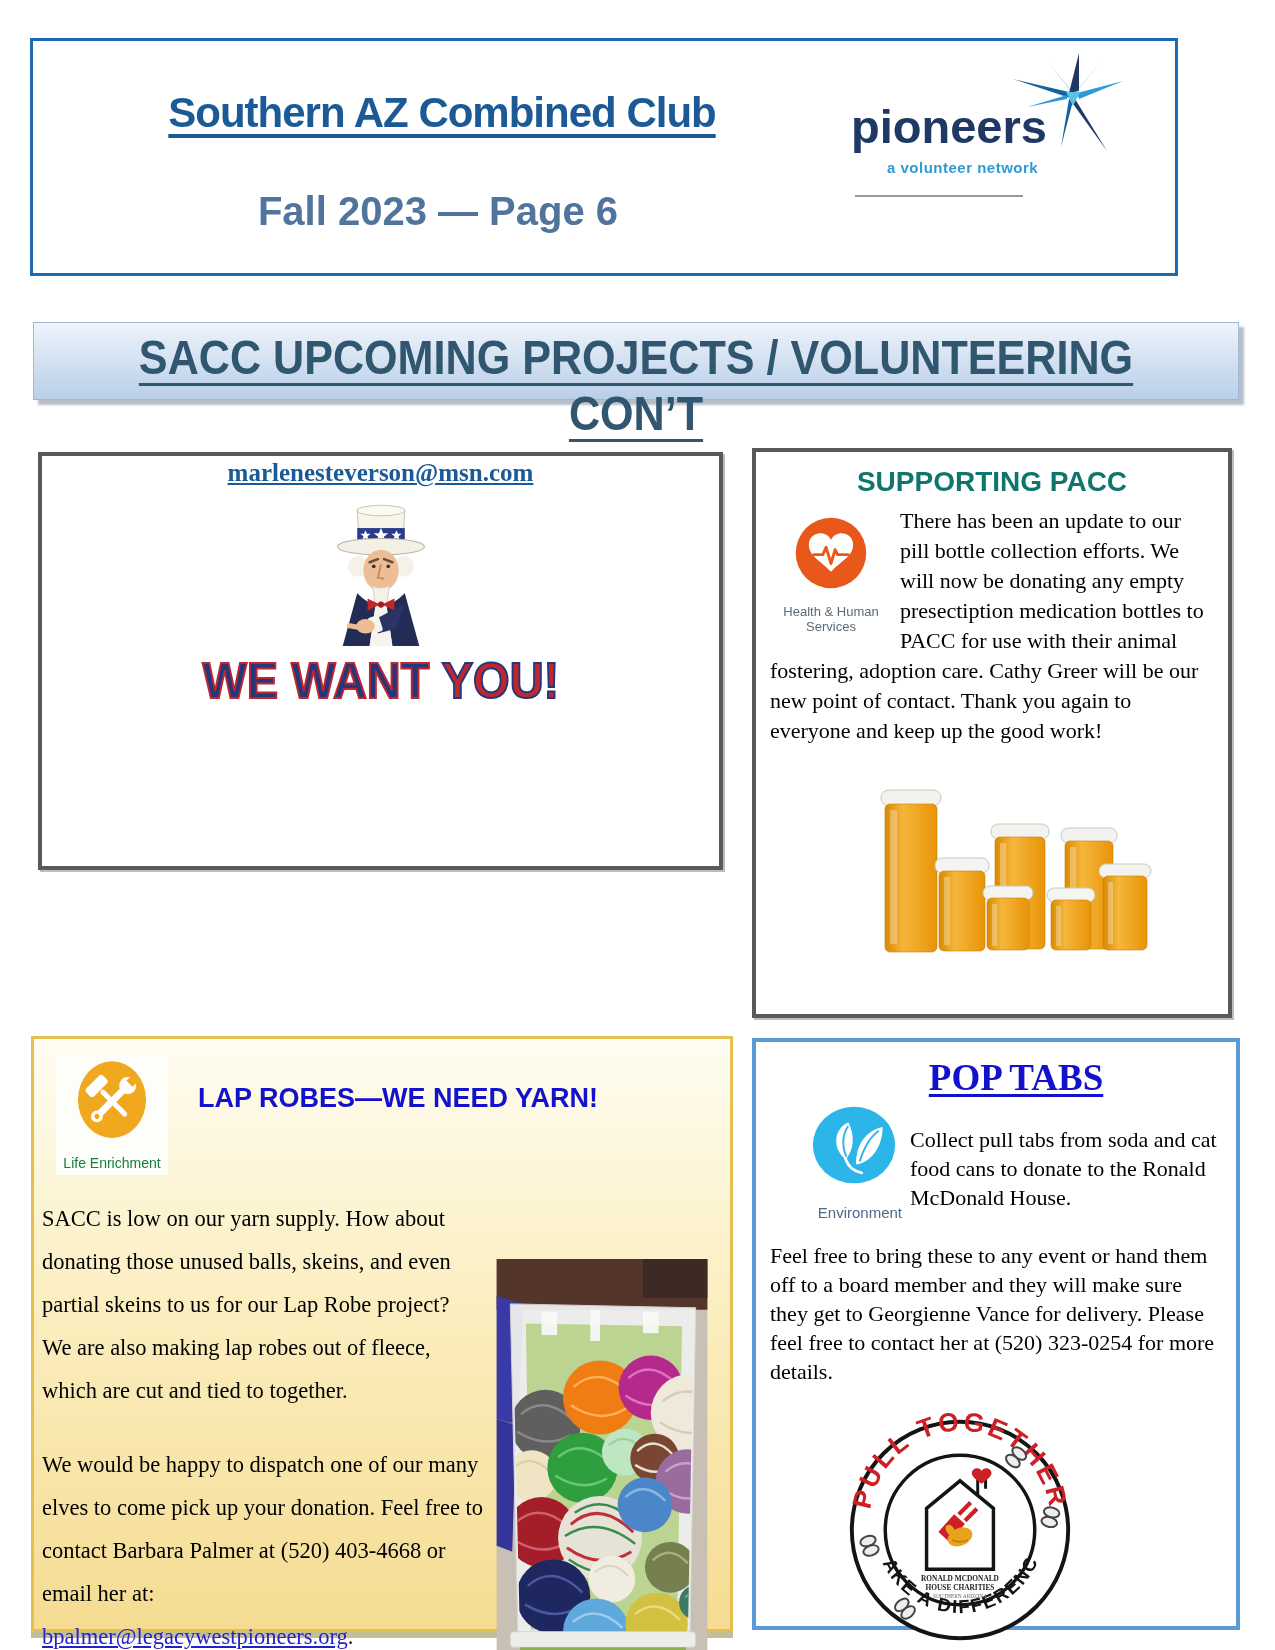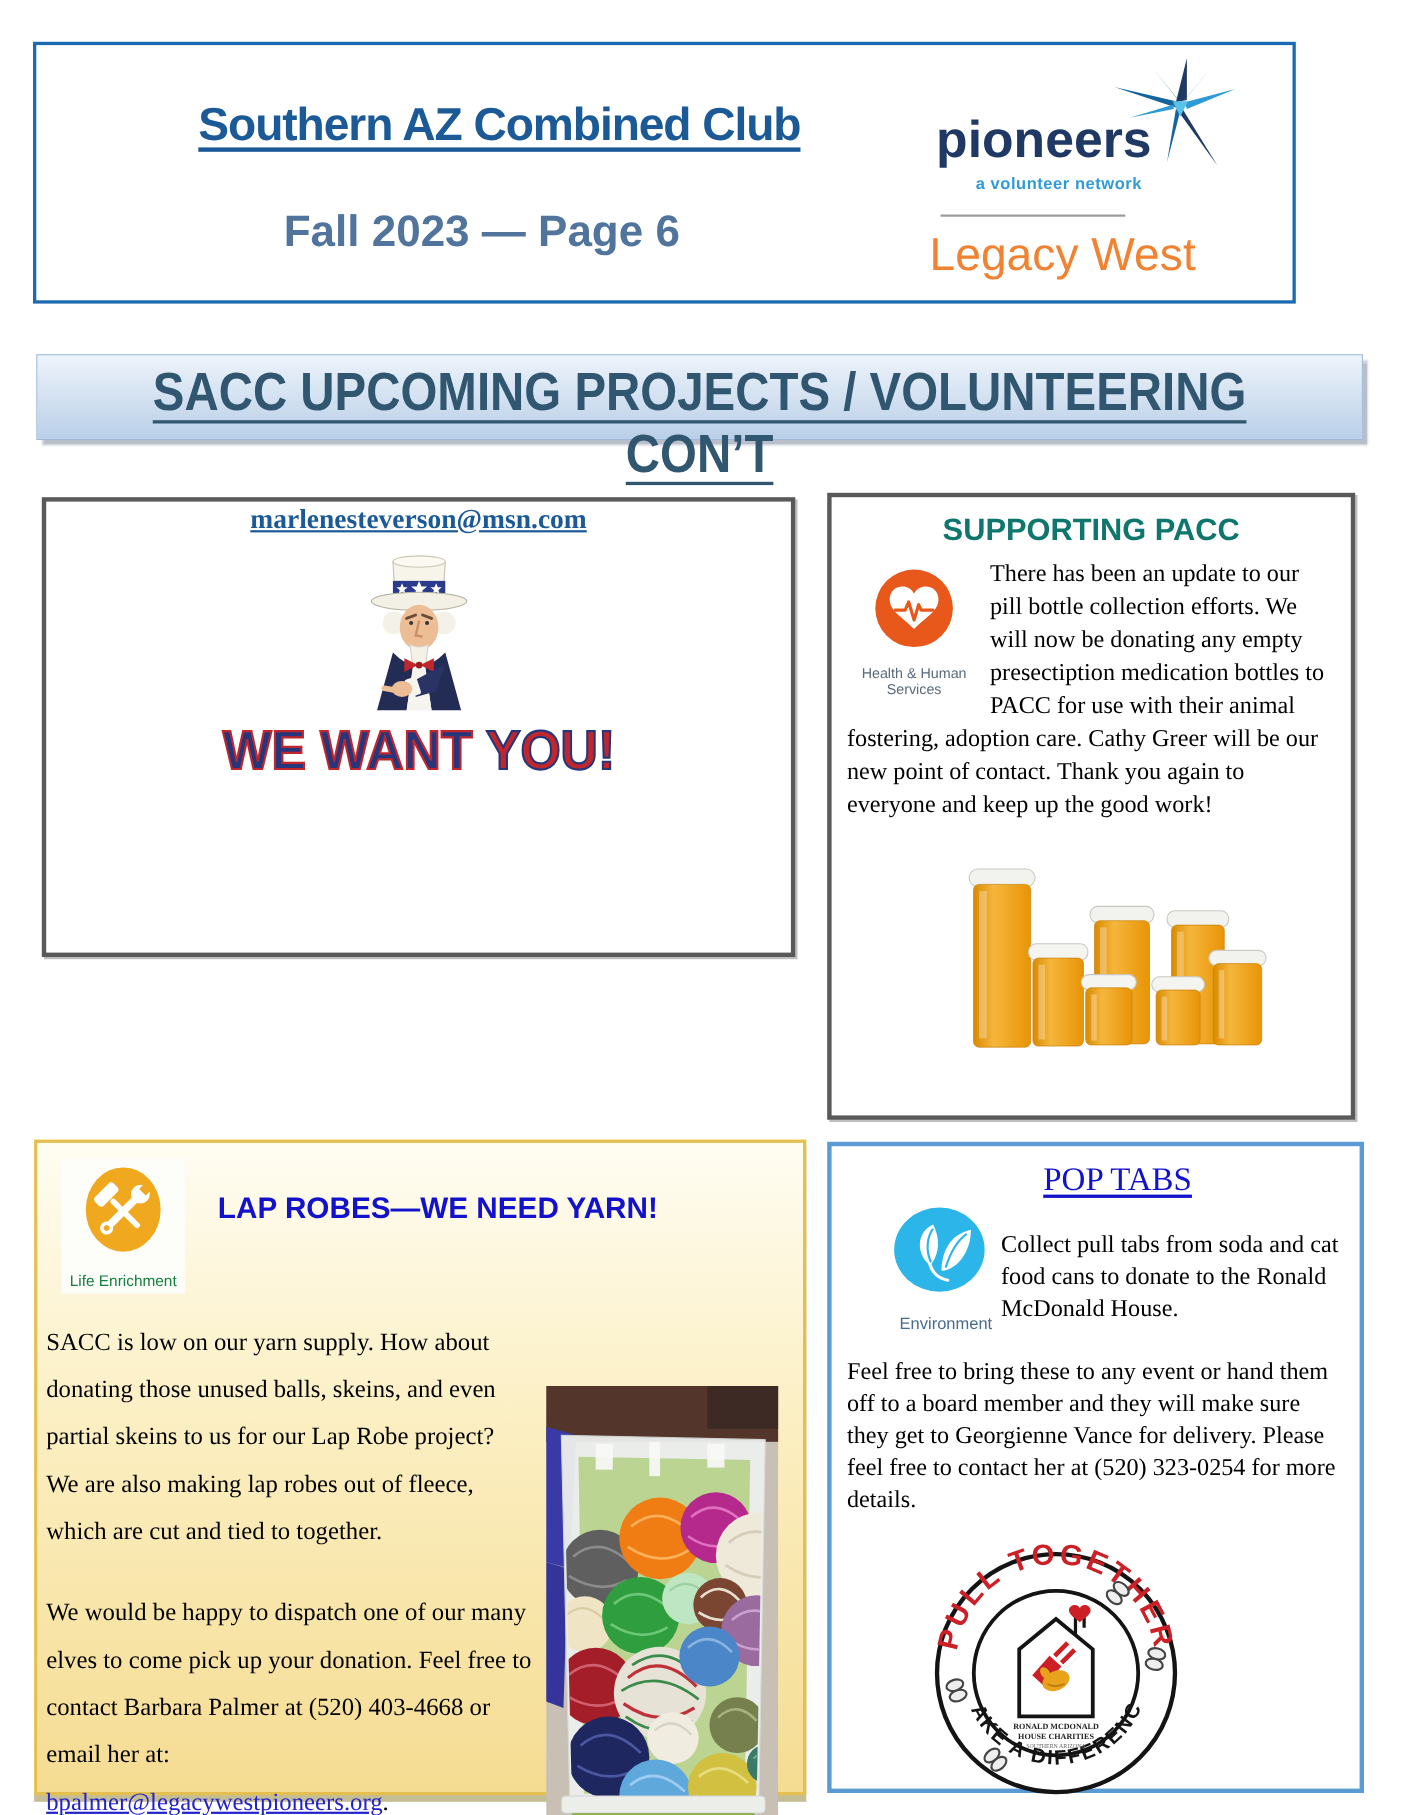"Southern AZ Combined Club" .main-title { left: 16px -> 4px }
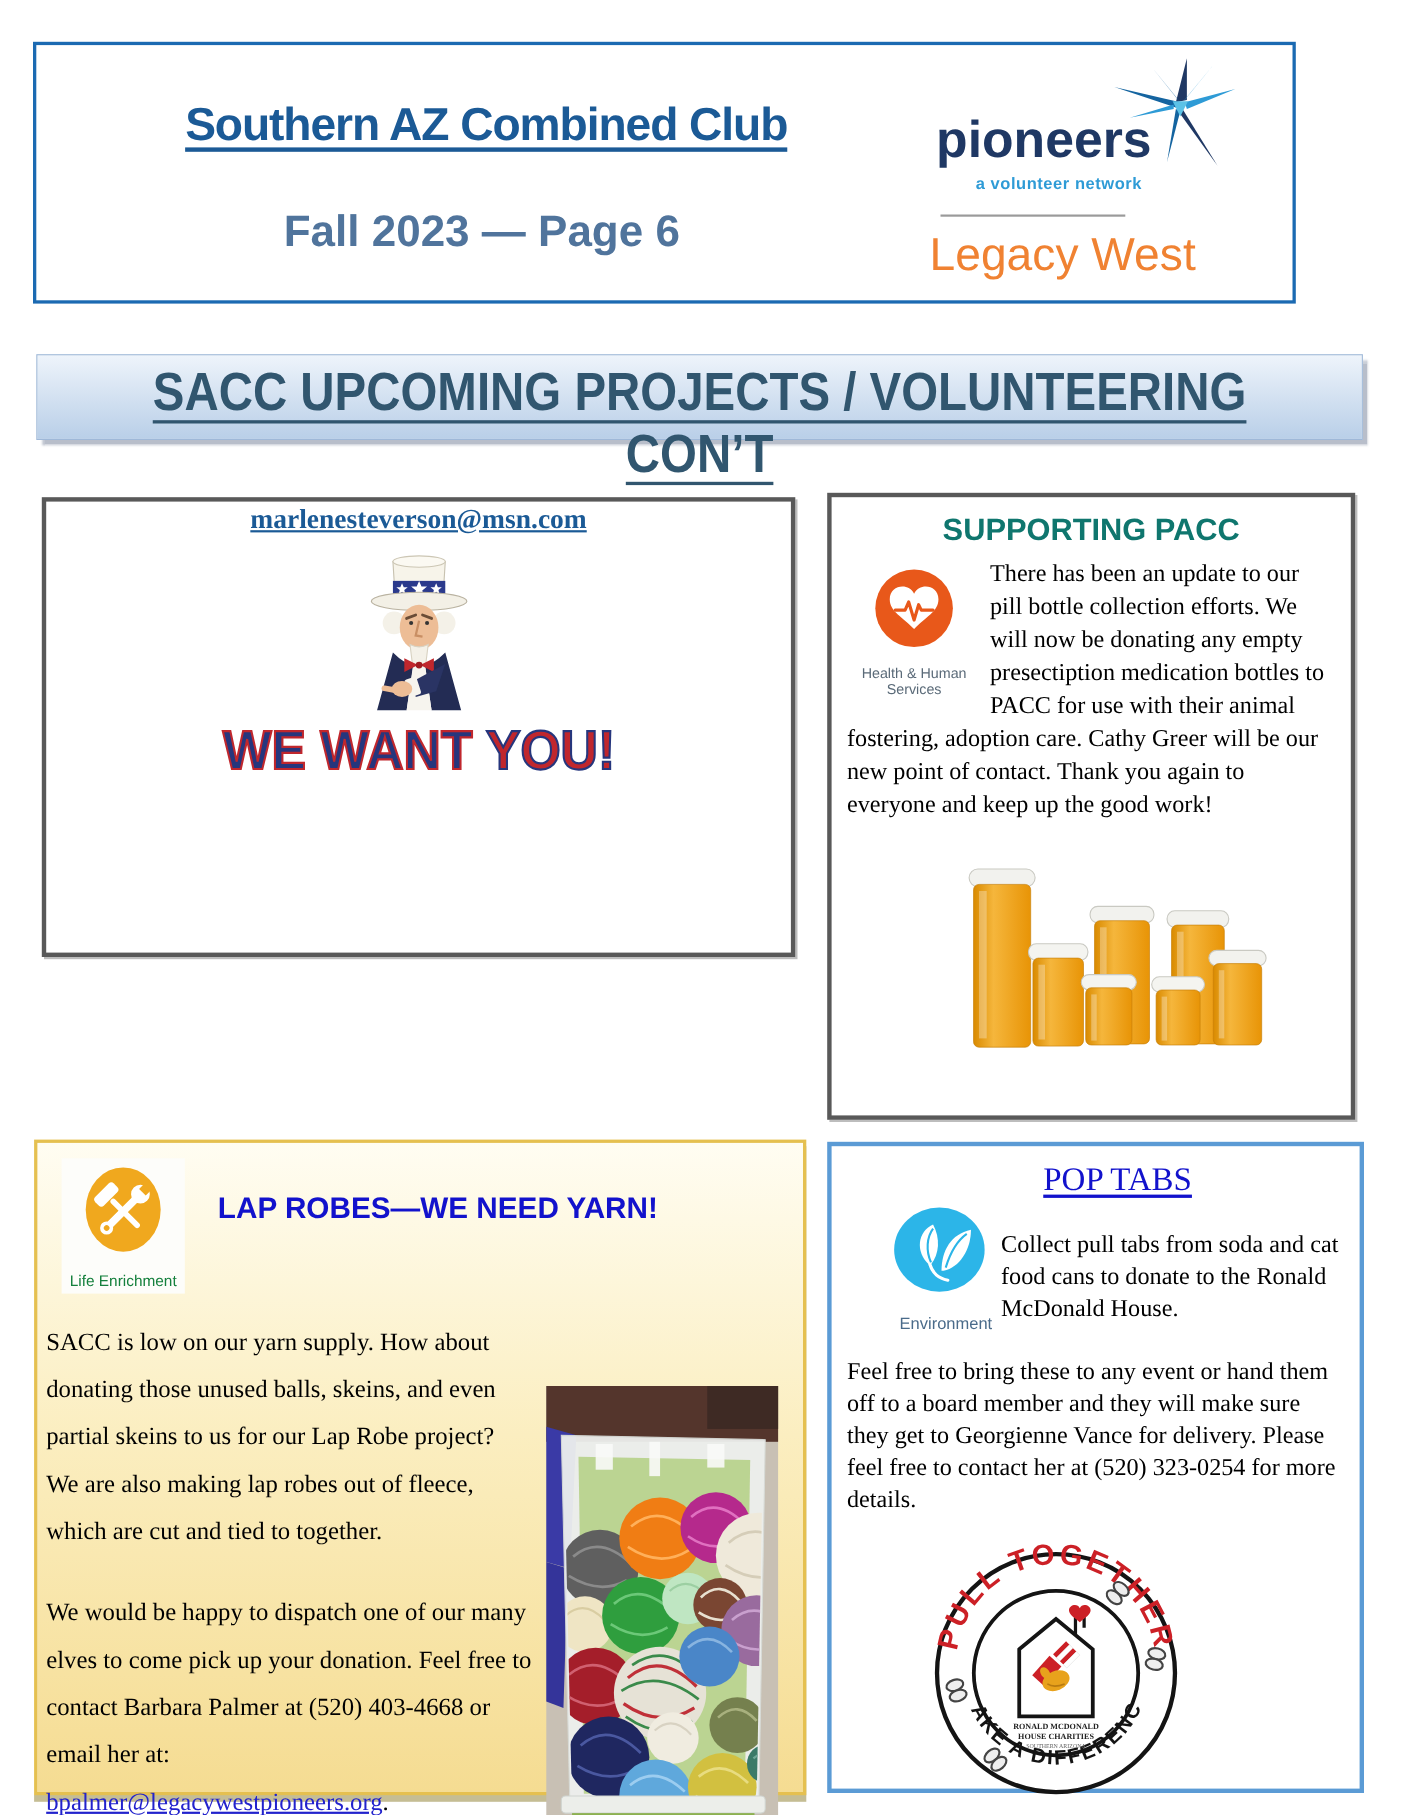"Legacy West" div.logo-subbrand { html: <div>Legacy West</div> -> none }
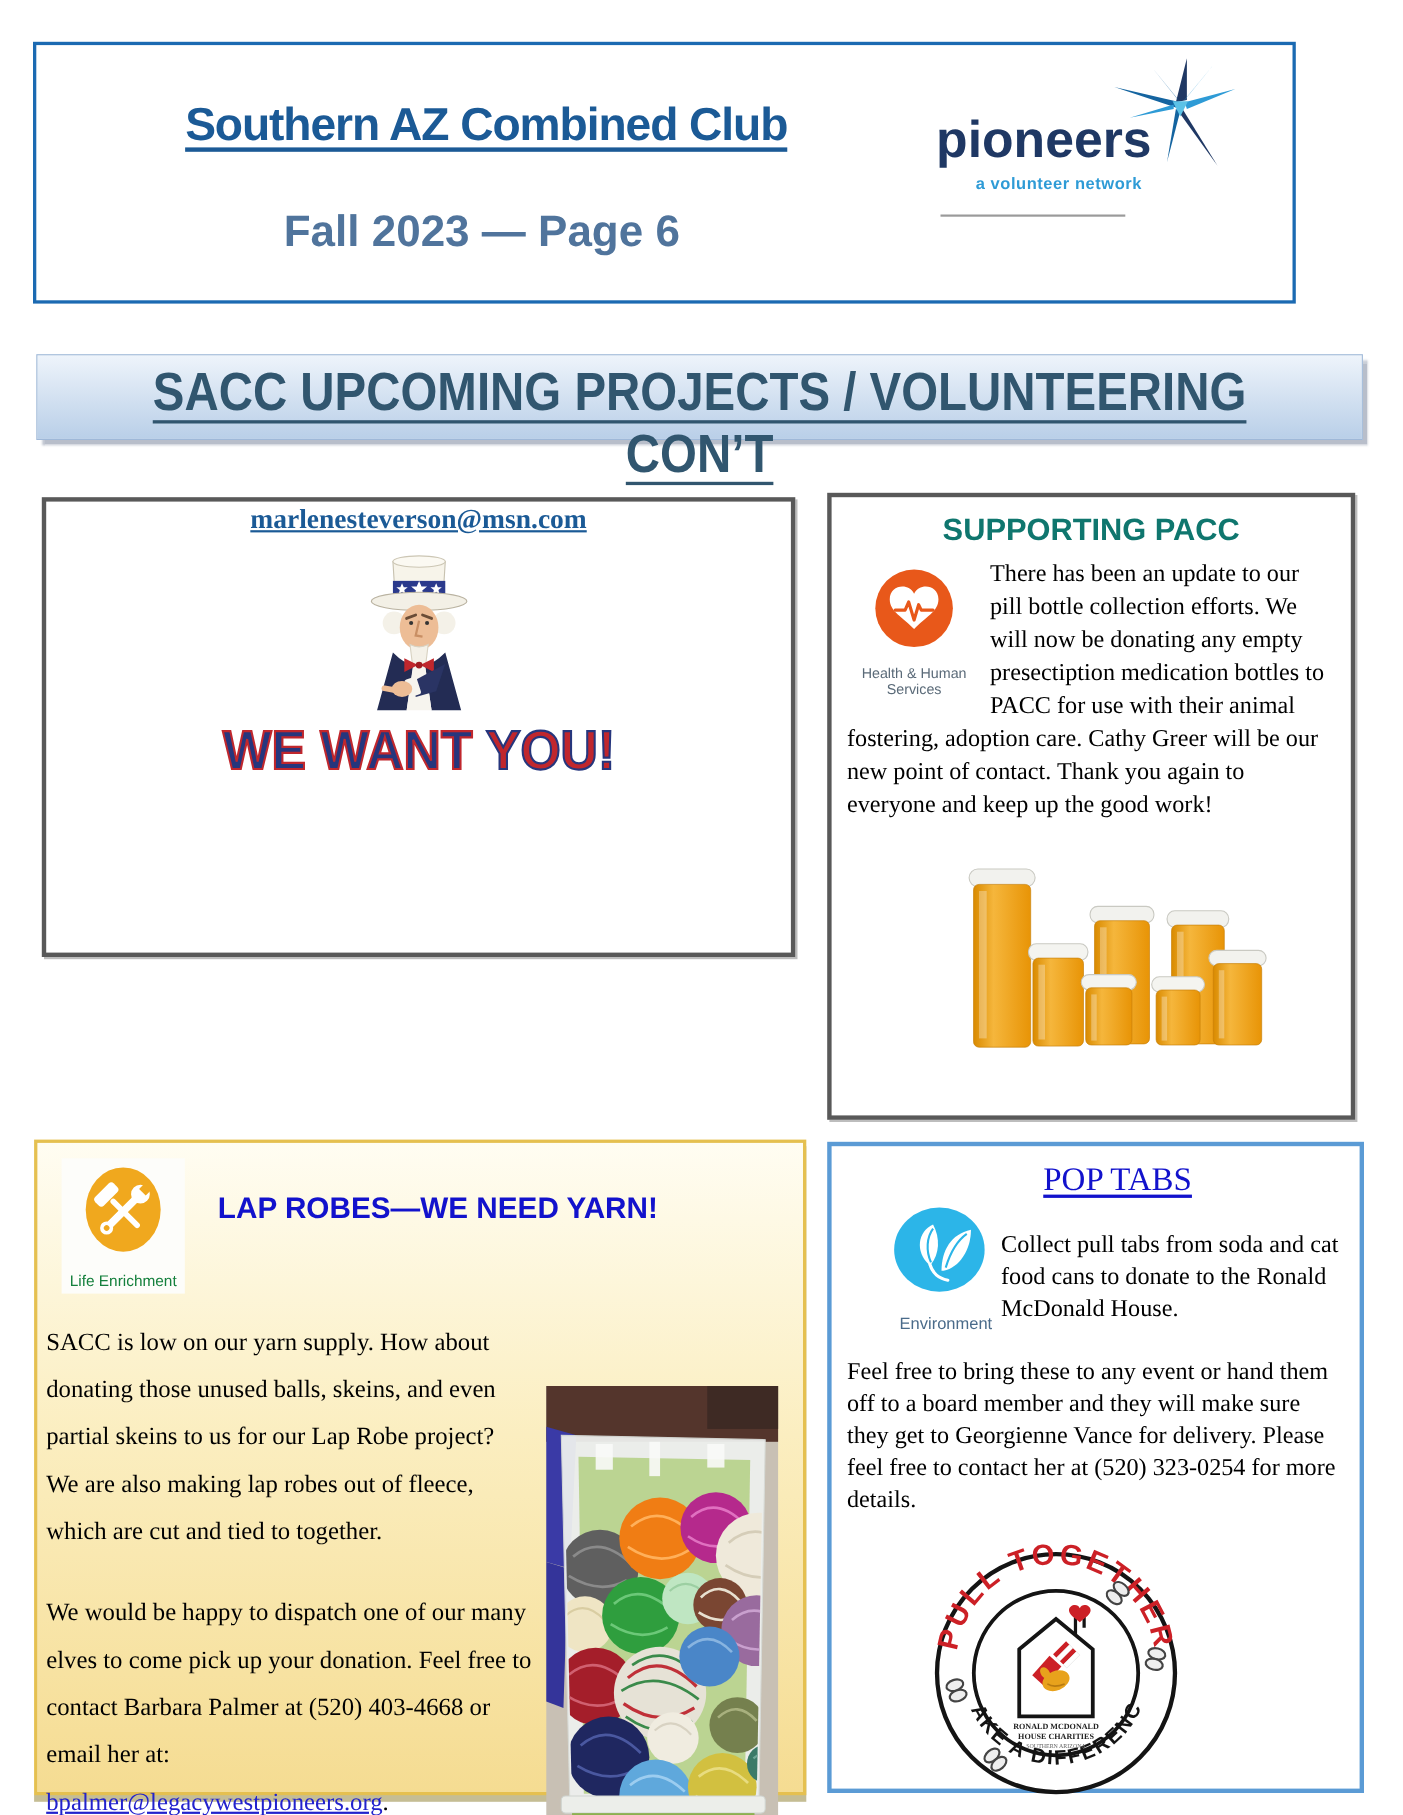"POP TABS" .pop-title { font-size: 30px -> 37px; font-weight: normal -> bold }
